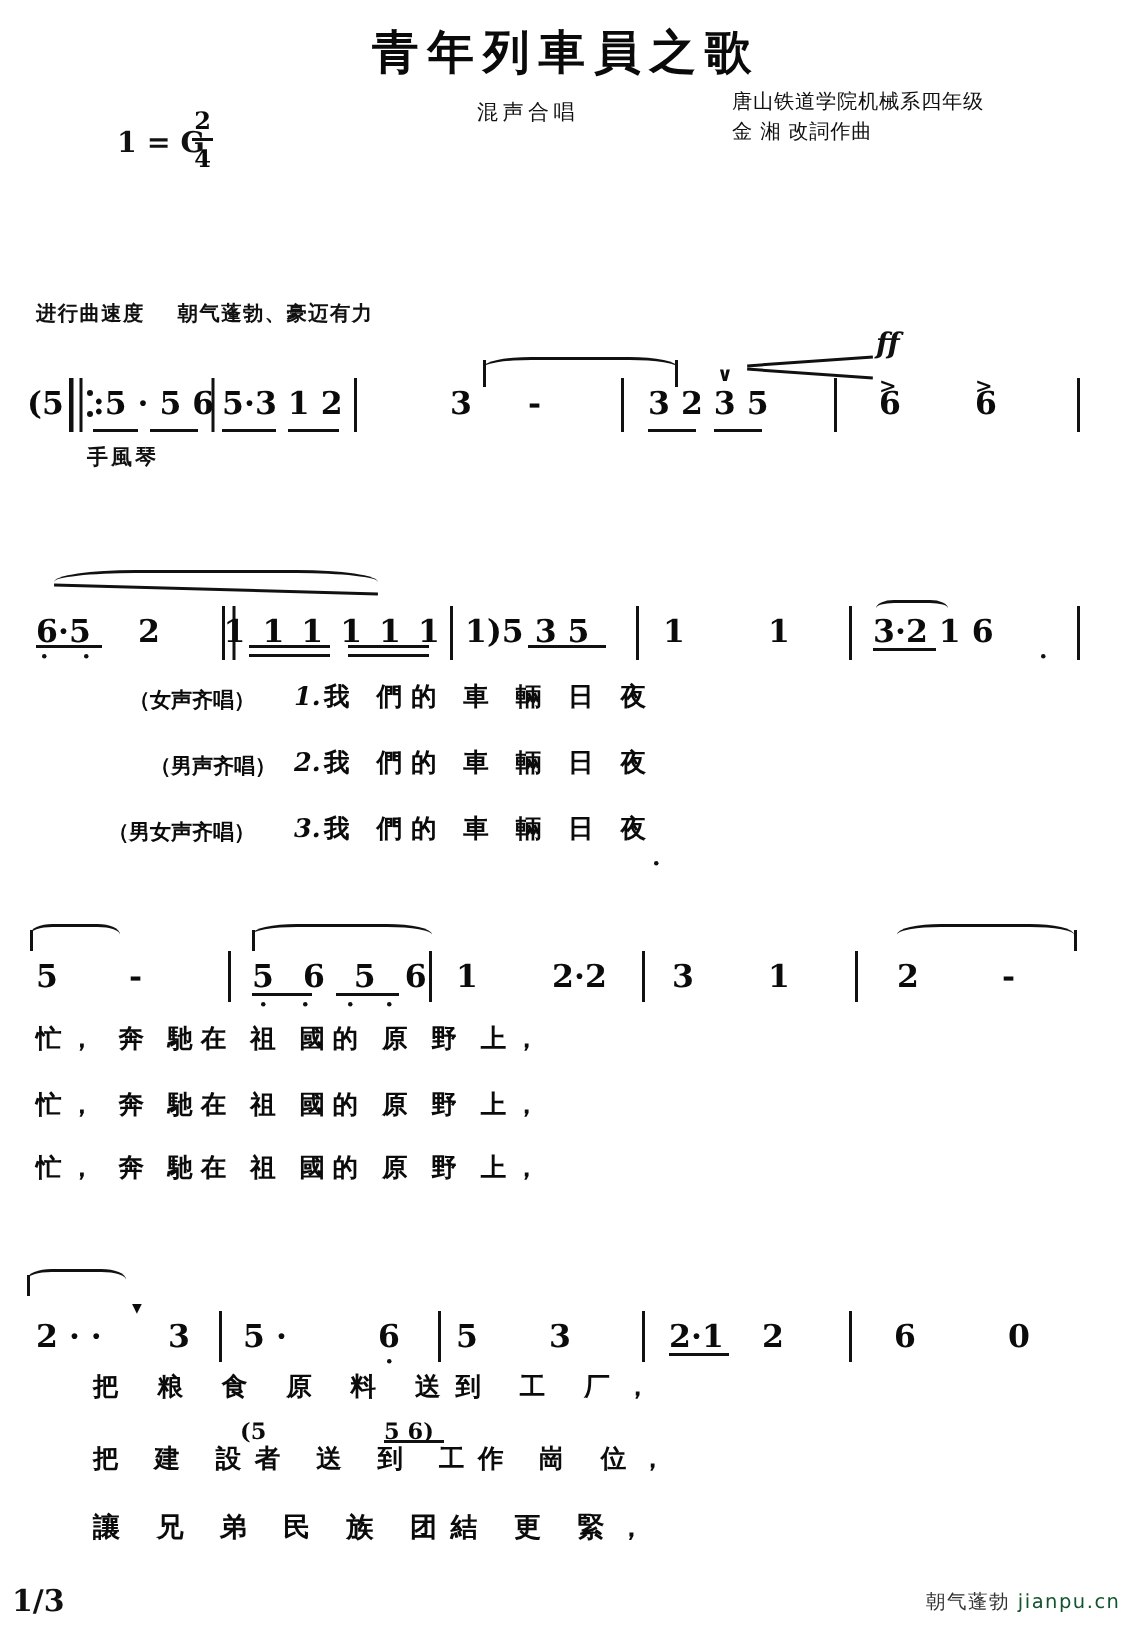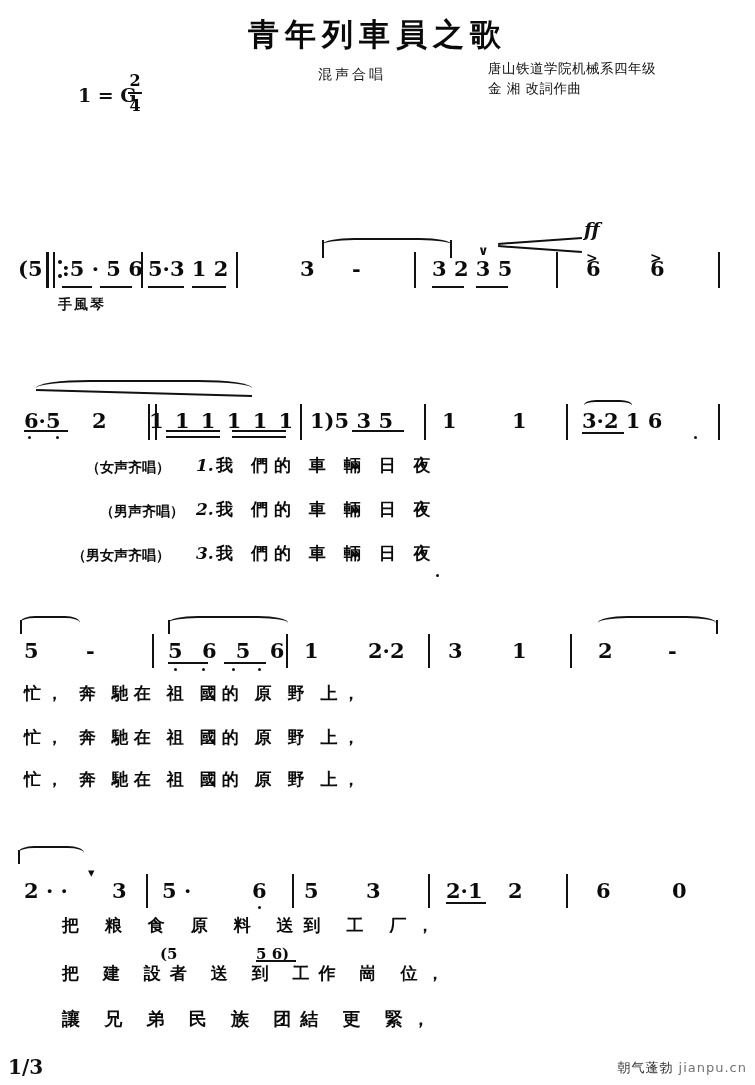"进行曲速度 朝气蓬勃、豪迈有力" div.tempo { html: none -> <div> <span>进行曲速度</span><span>朝气蓬勃、豪迈有力</span> </div> }
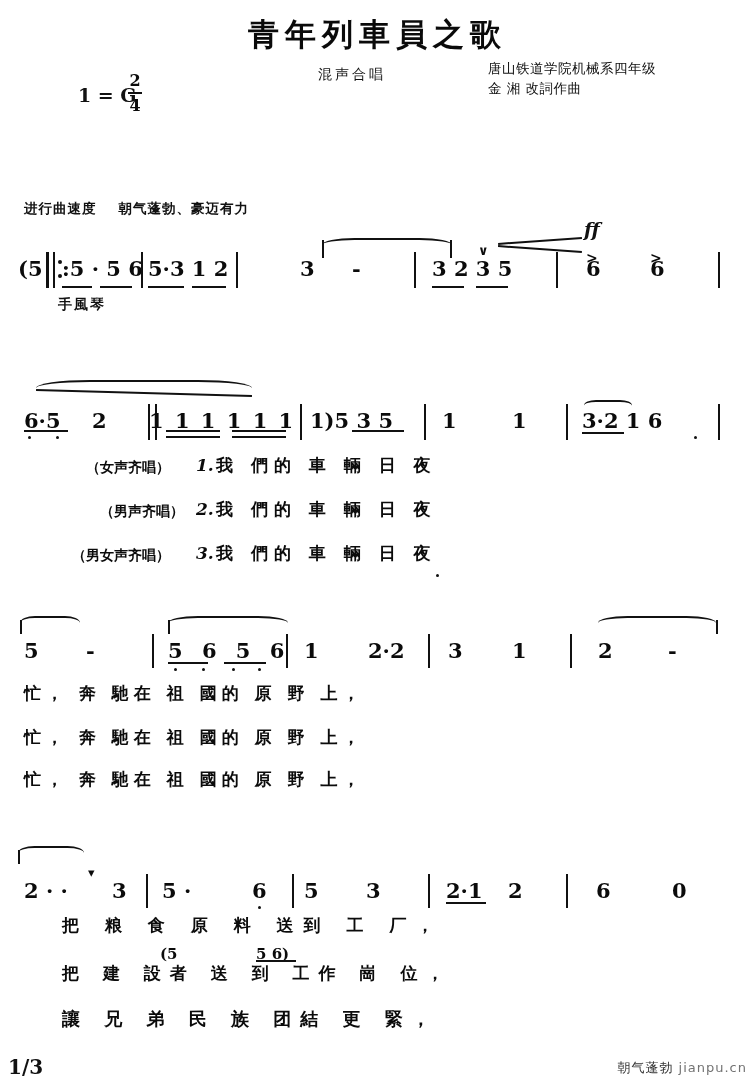"jianpu.cn" .site .dom { color: #737373 -> #14532d }
